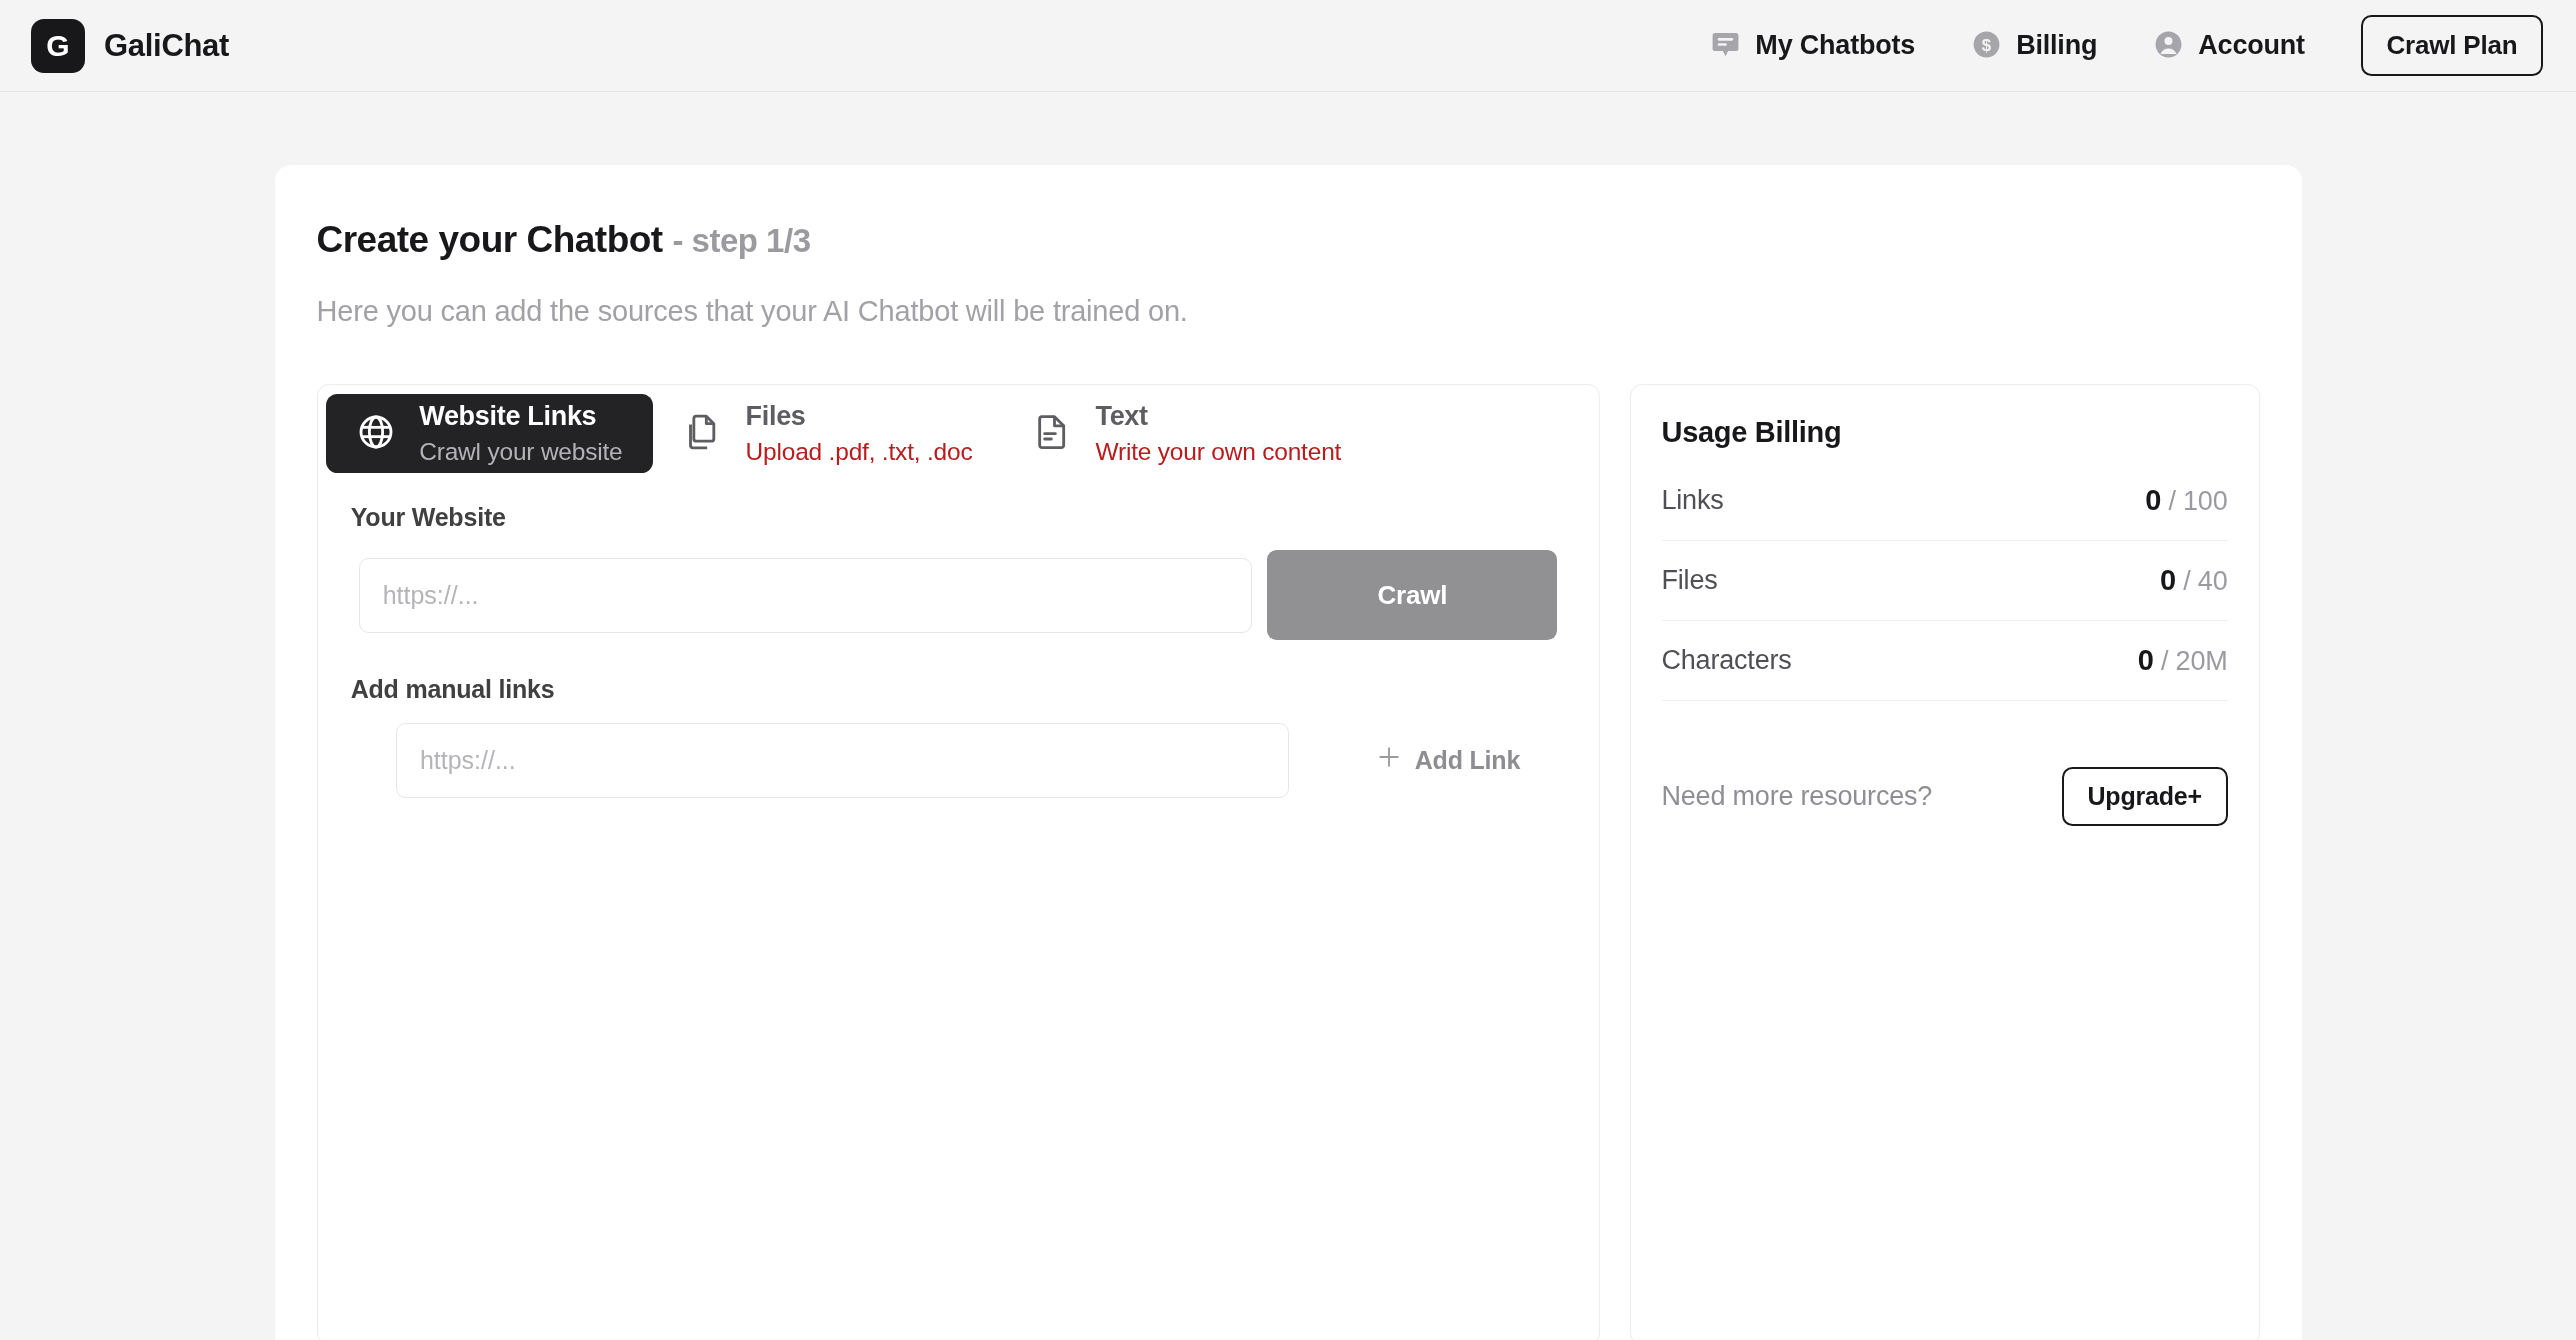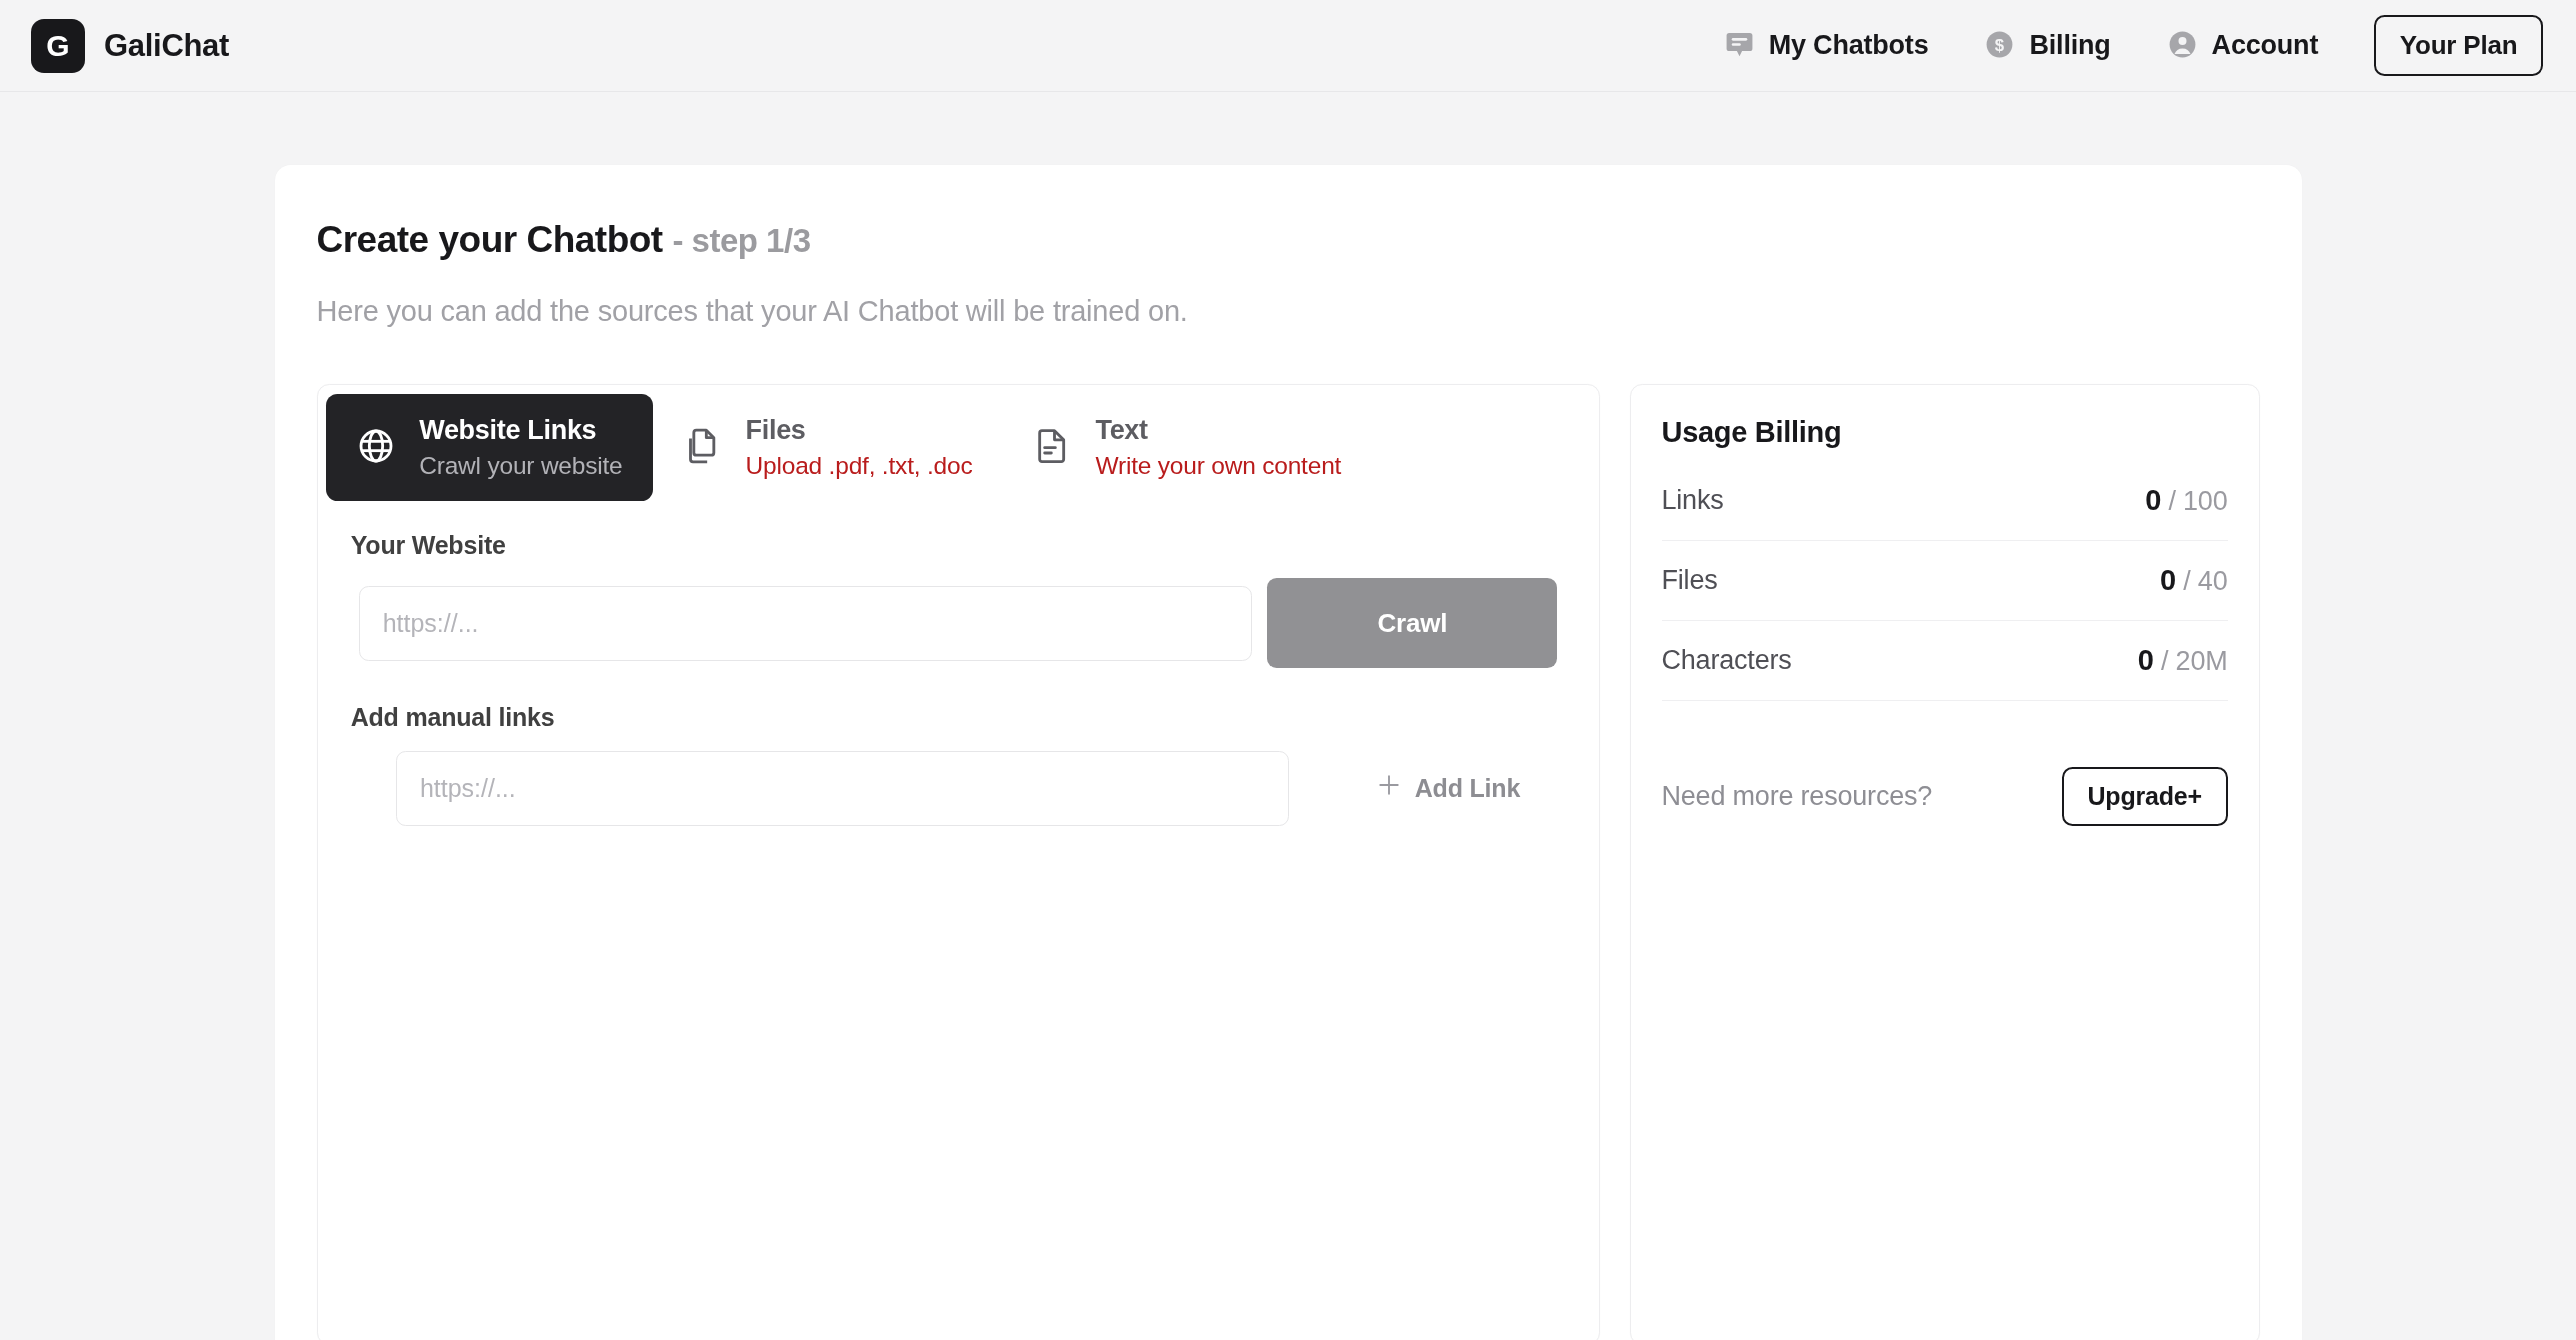"Your Plan" button.paid-plan-btn { text: Your -> Crawl }
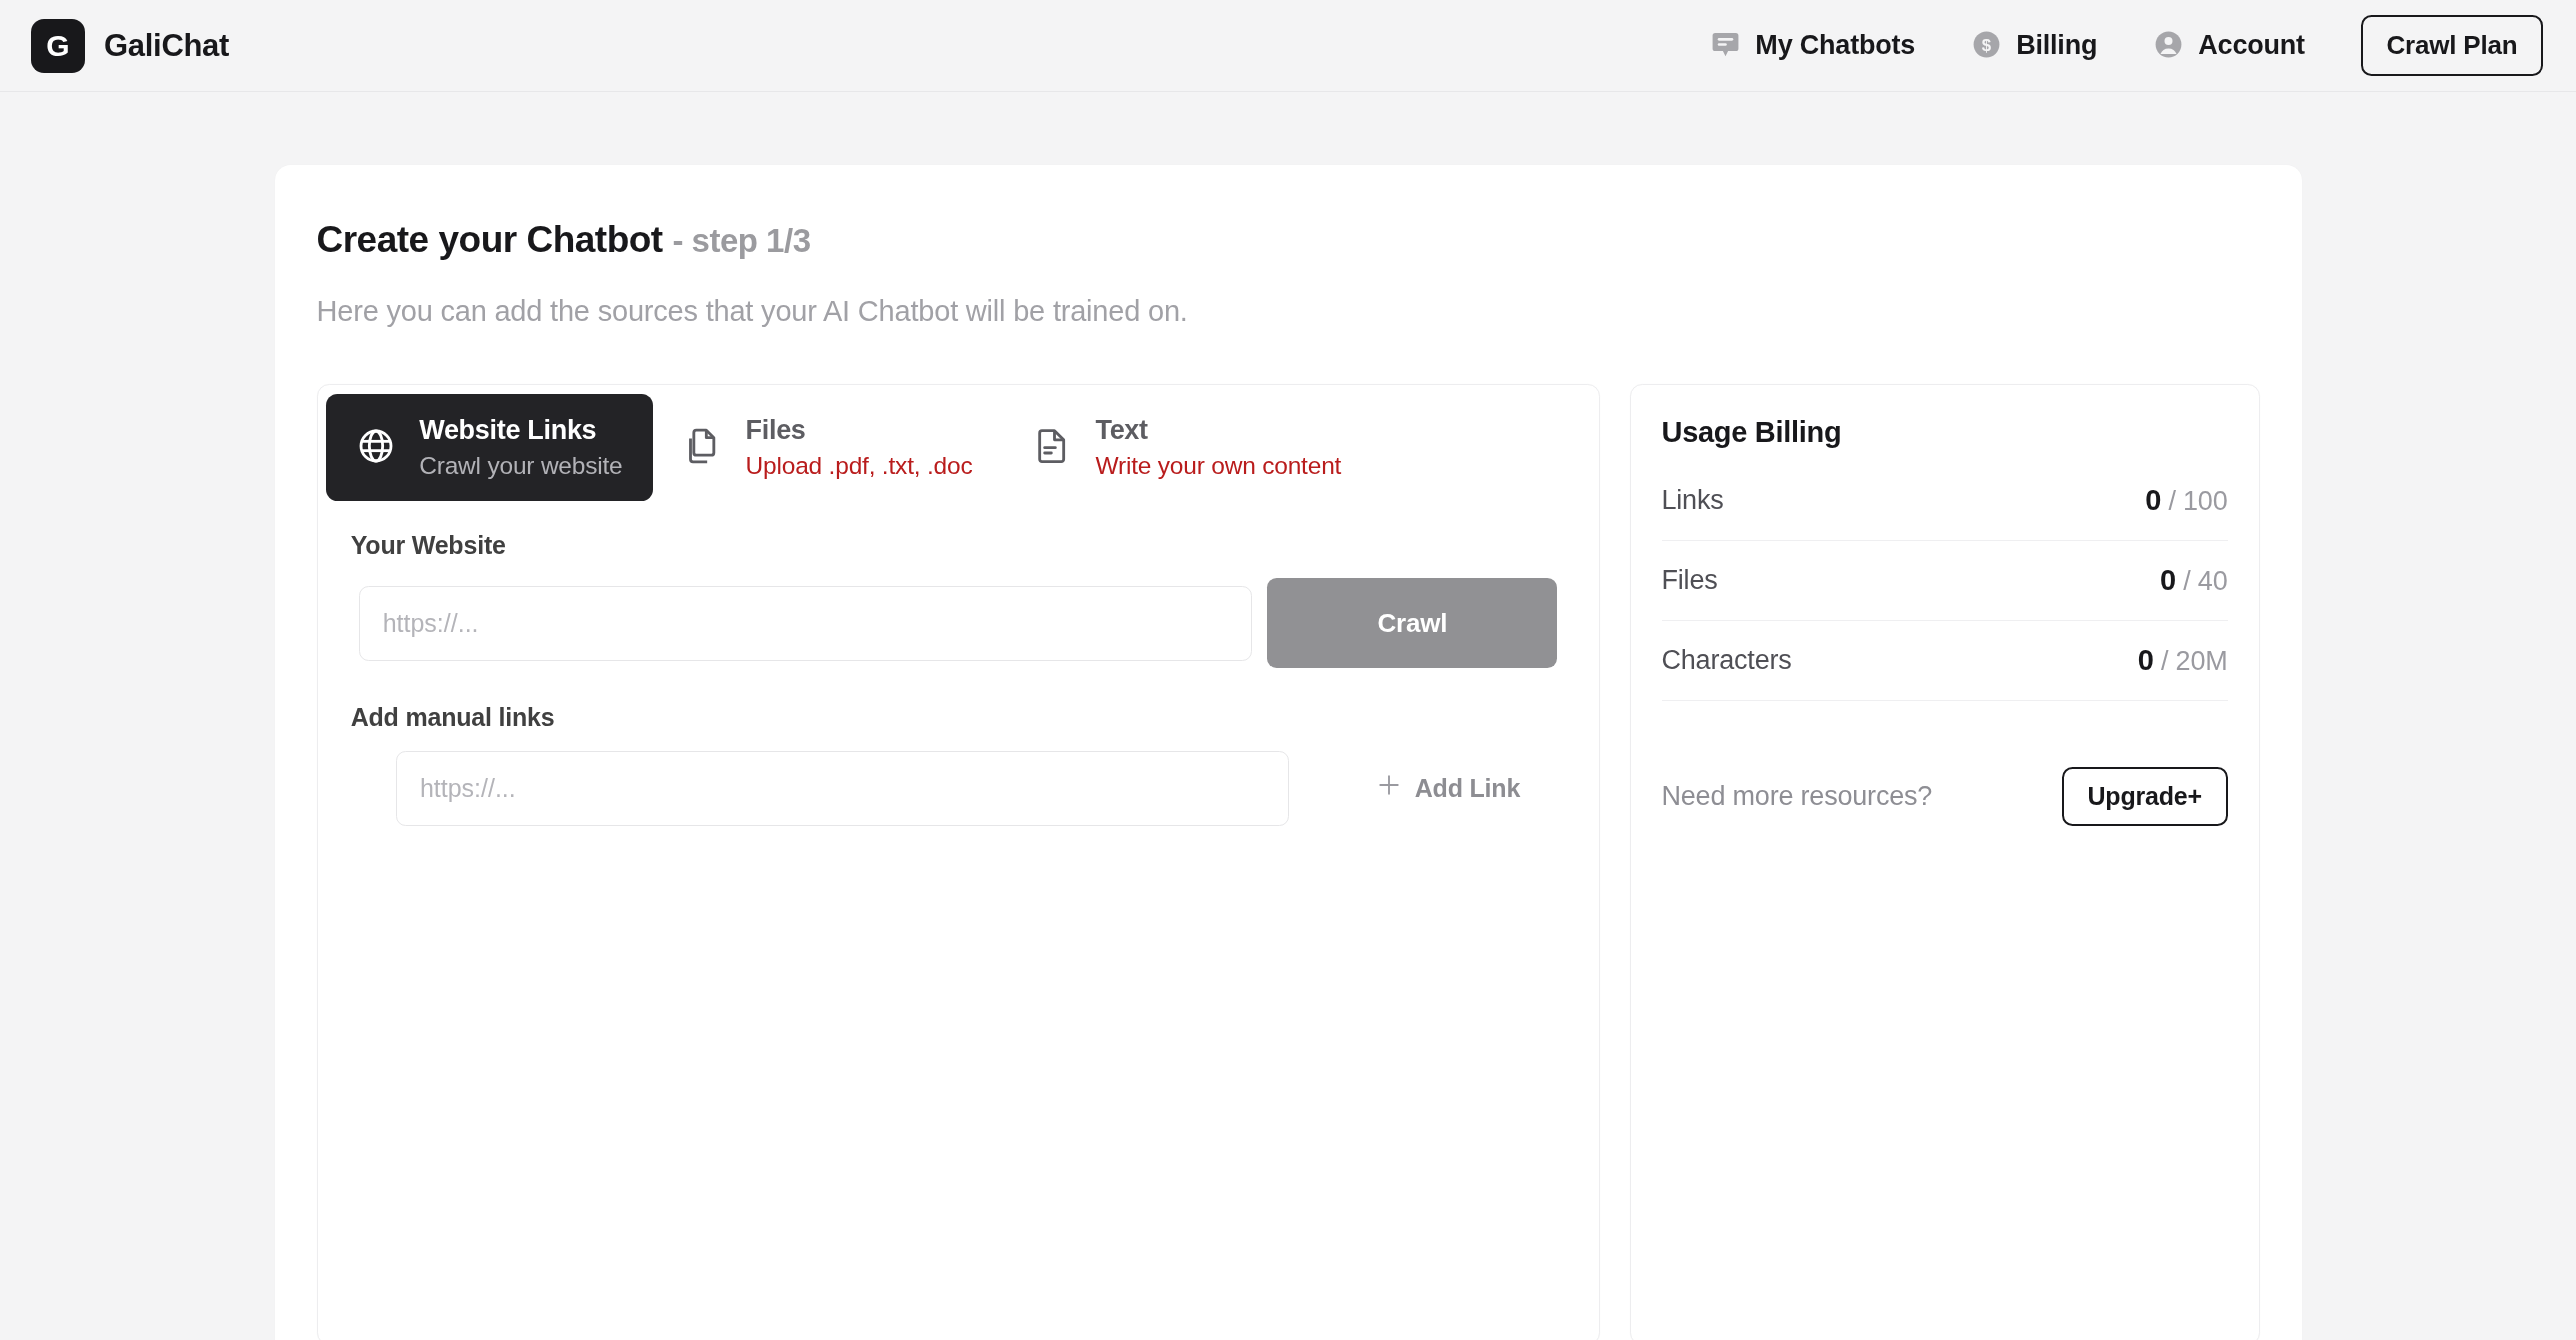"Website Links" .tab { padding: 21px 30px -> 7px 30px }
